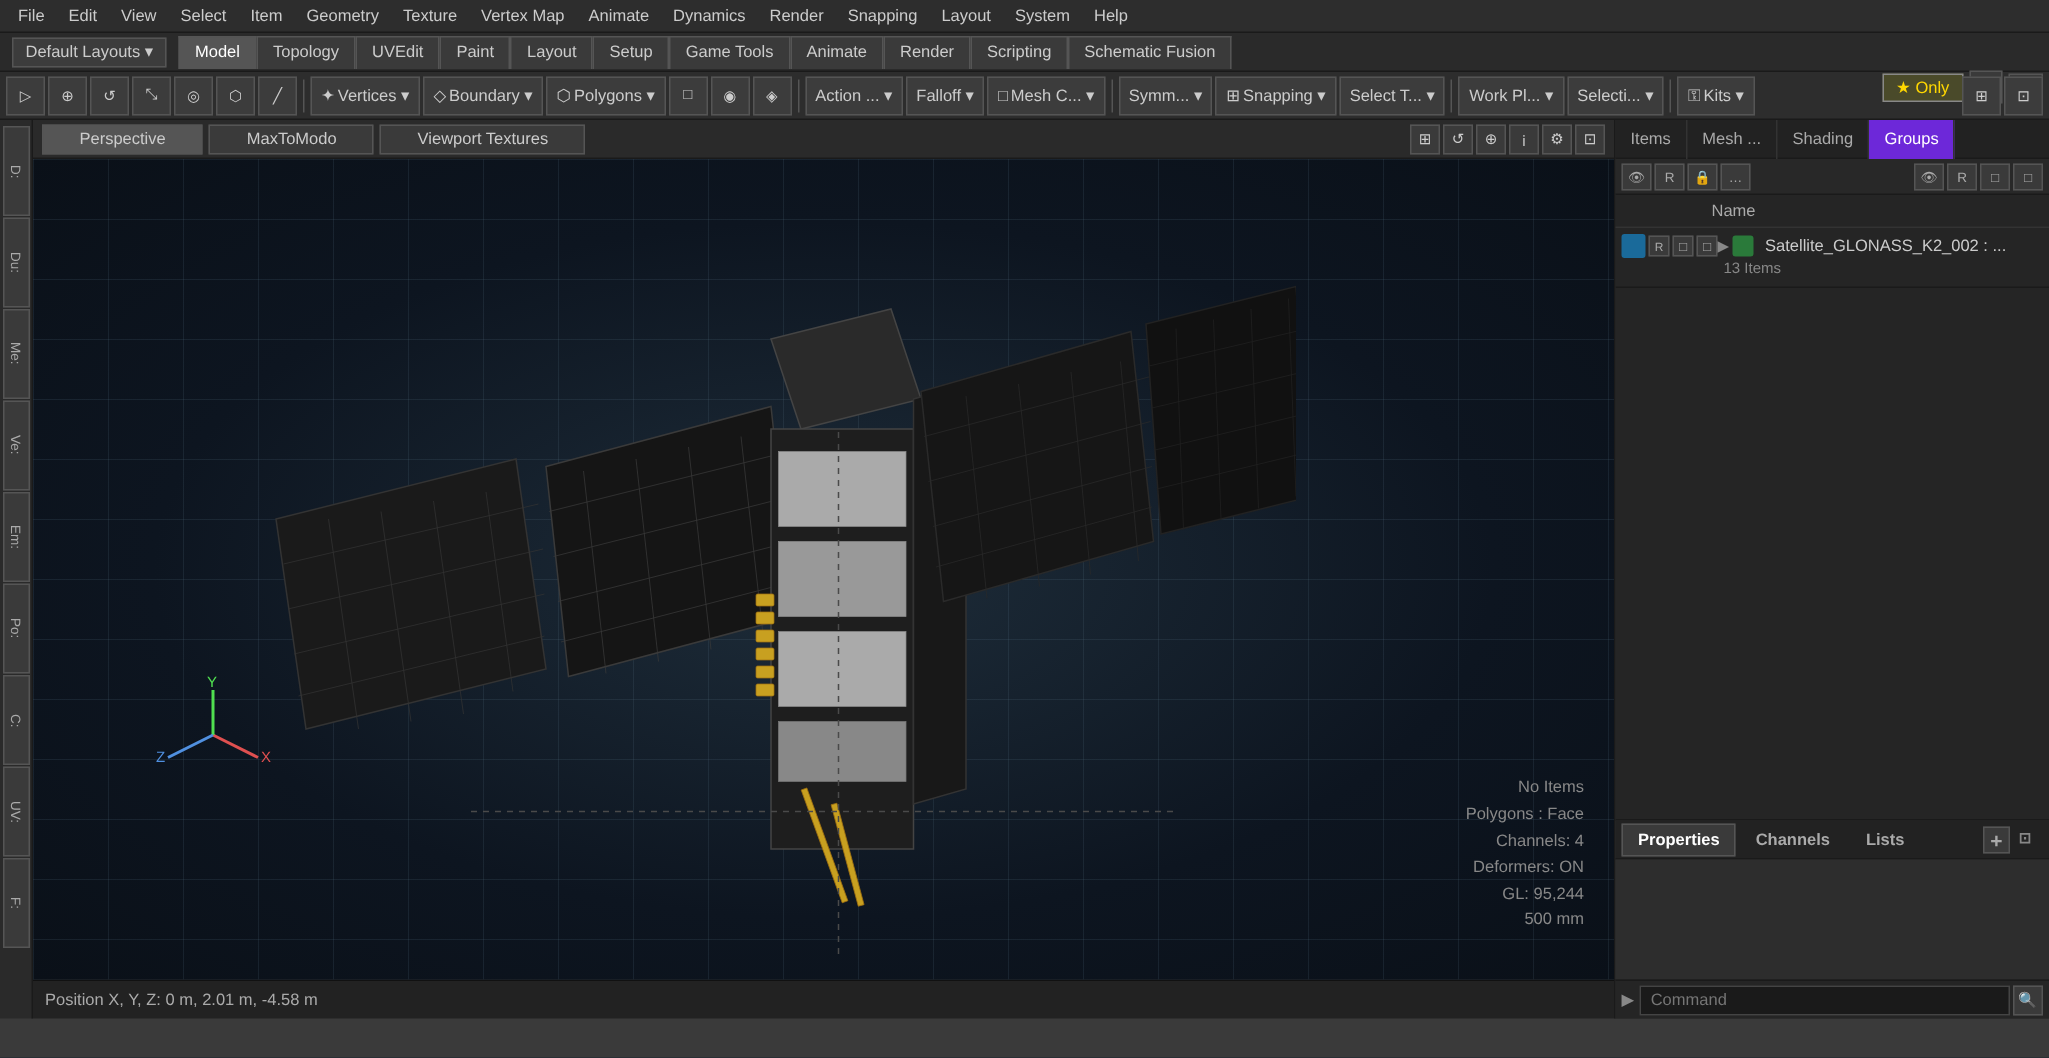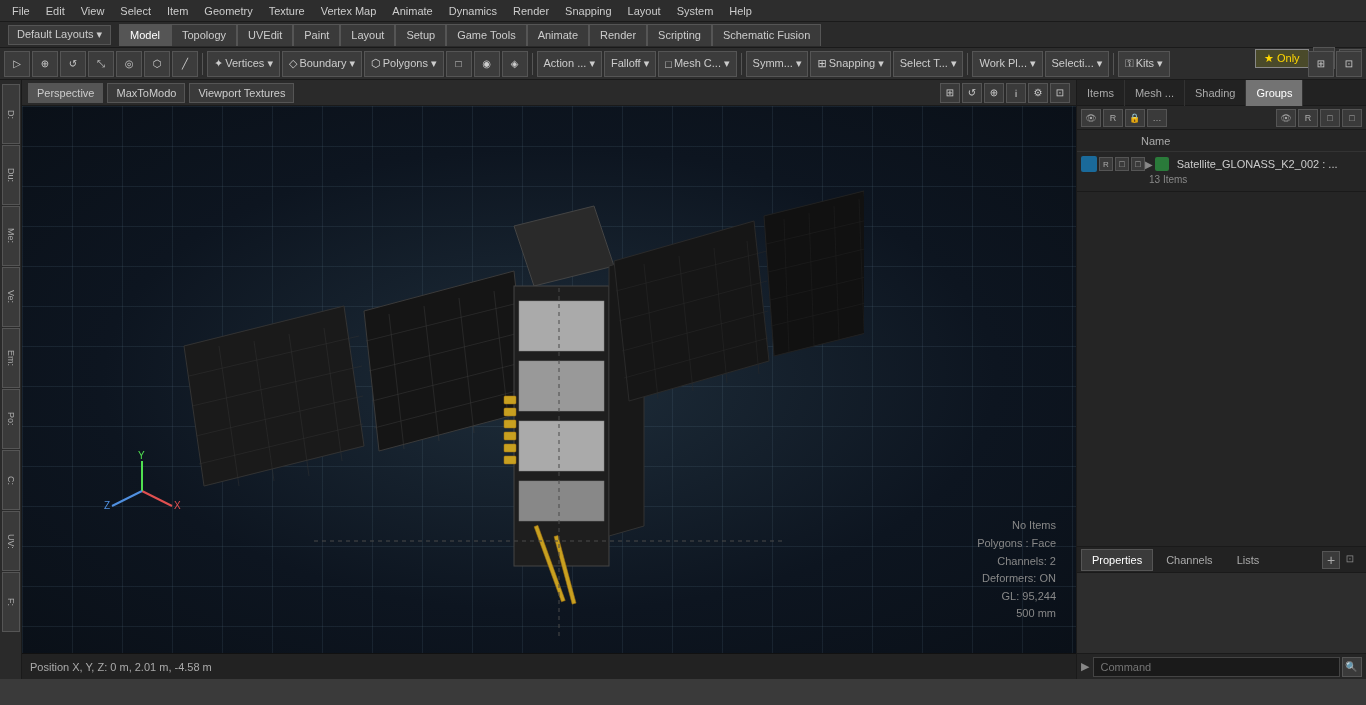"Perspective" .vp-tab { padding: 2px 8px -> 2px 24px }
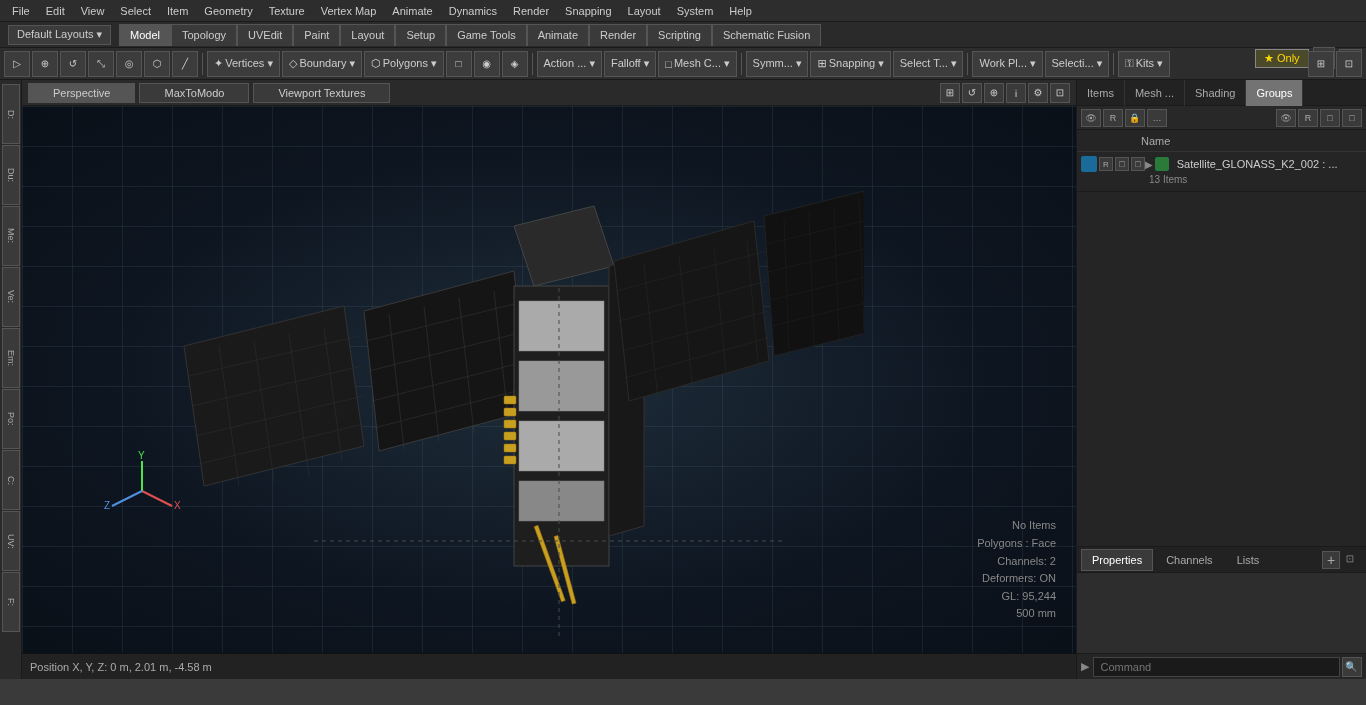"Groups" .rp-tab.active { background: #737373 -> #6d28d9 }
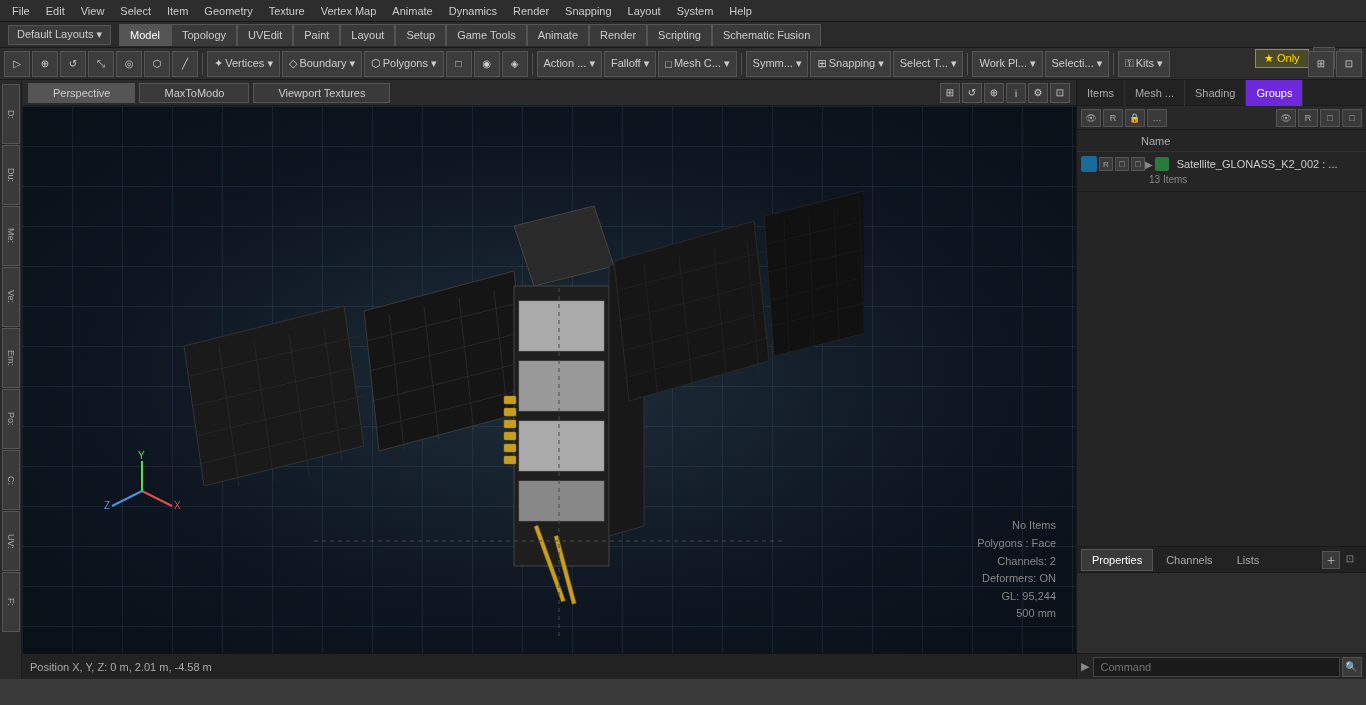"Channels: 2" div { text: 2 -> 4 }
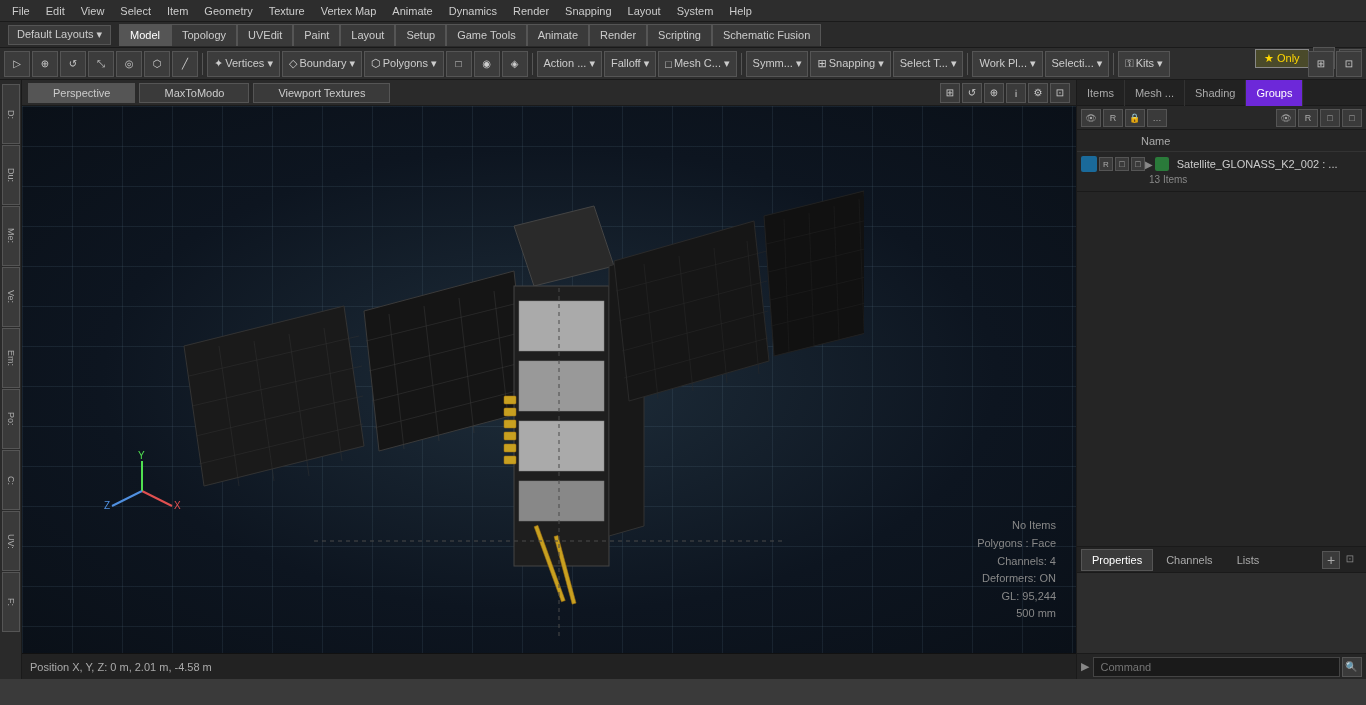"Properties" #props-tabs { font-weight: none -> bold }
